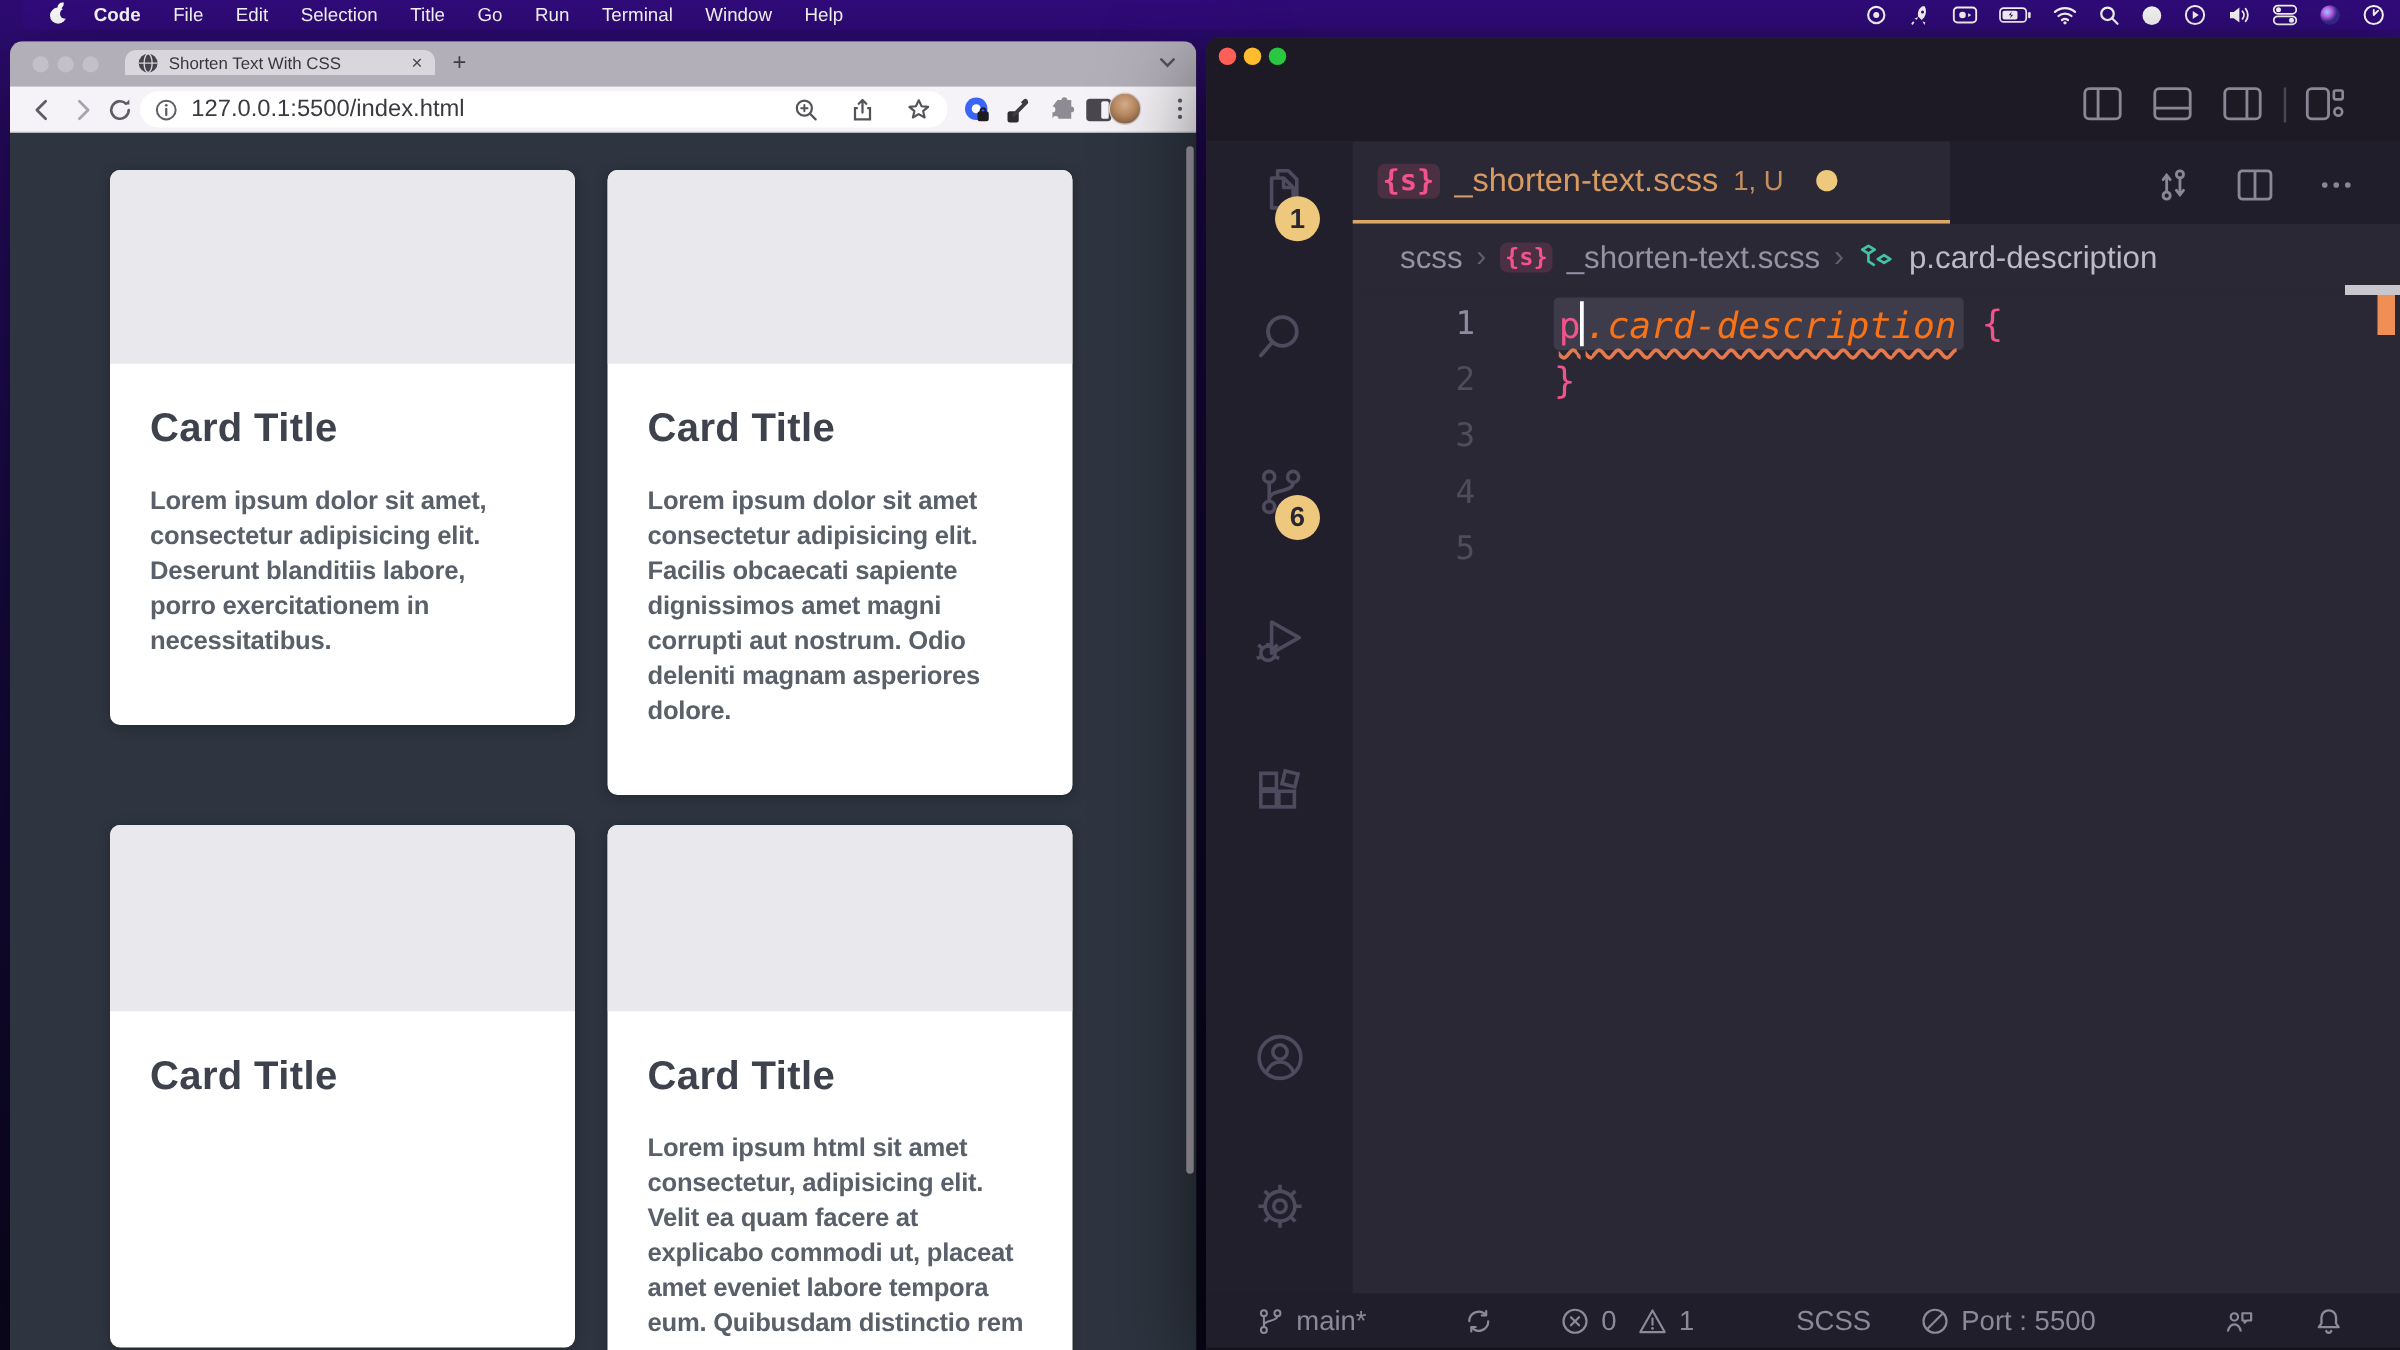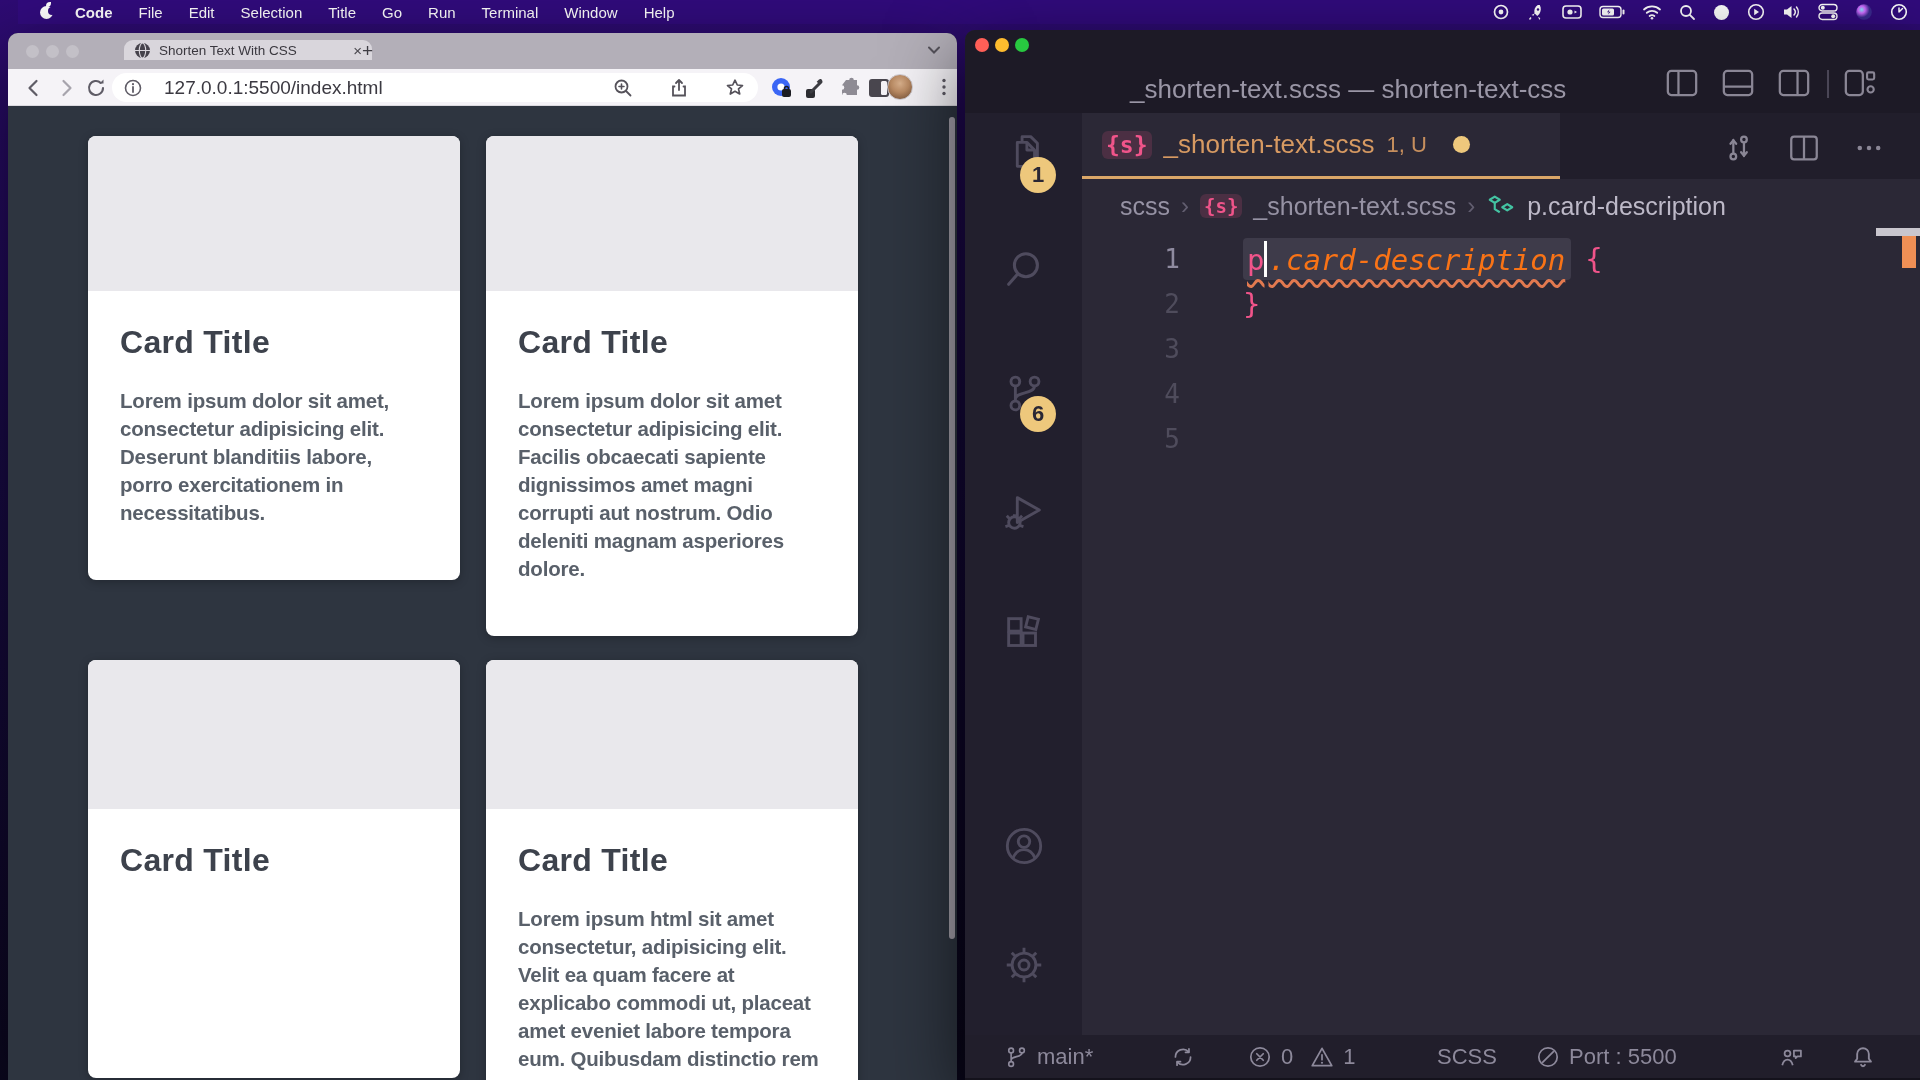"Shorten Text With CSS" .tab { margin-left: 24px -> none }
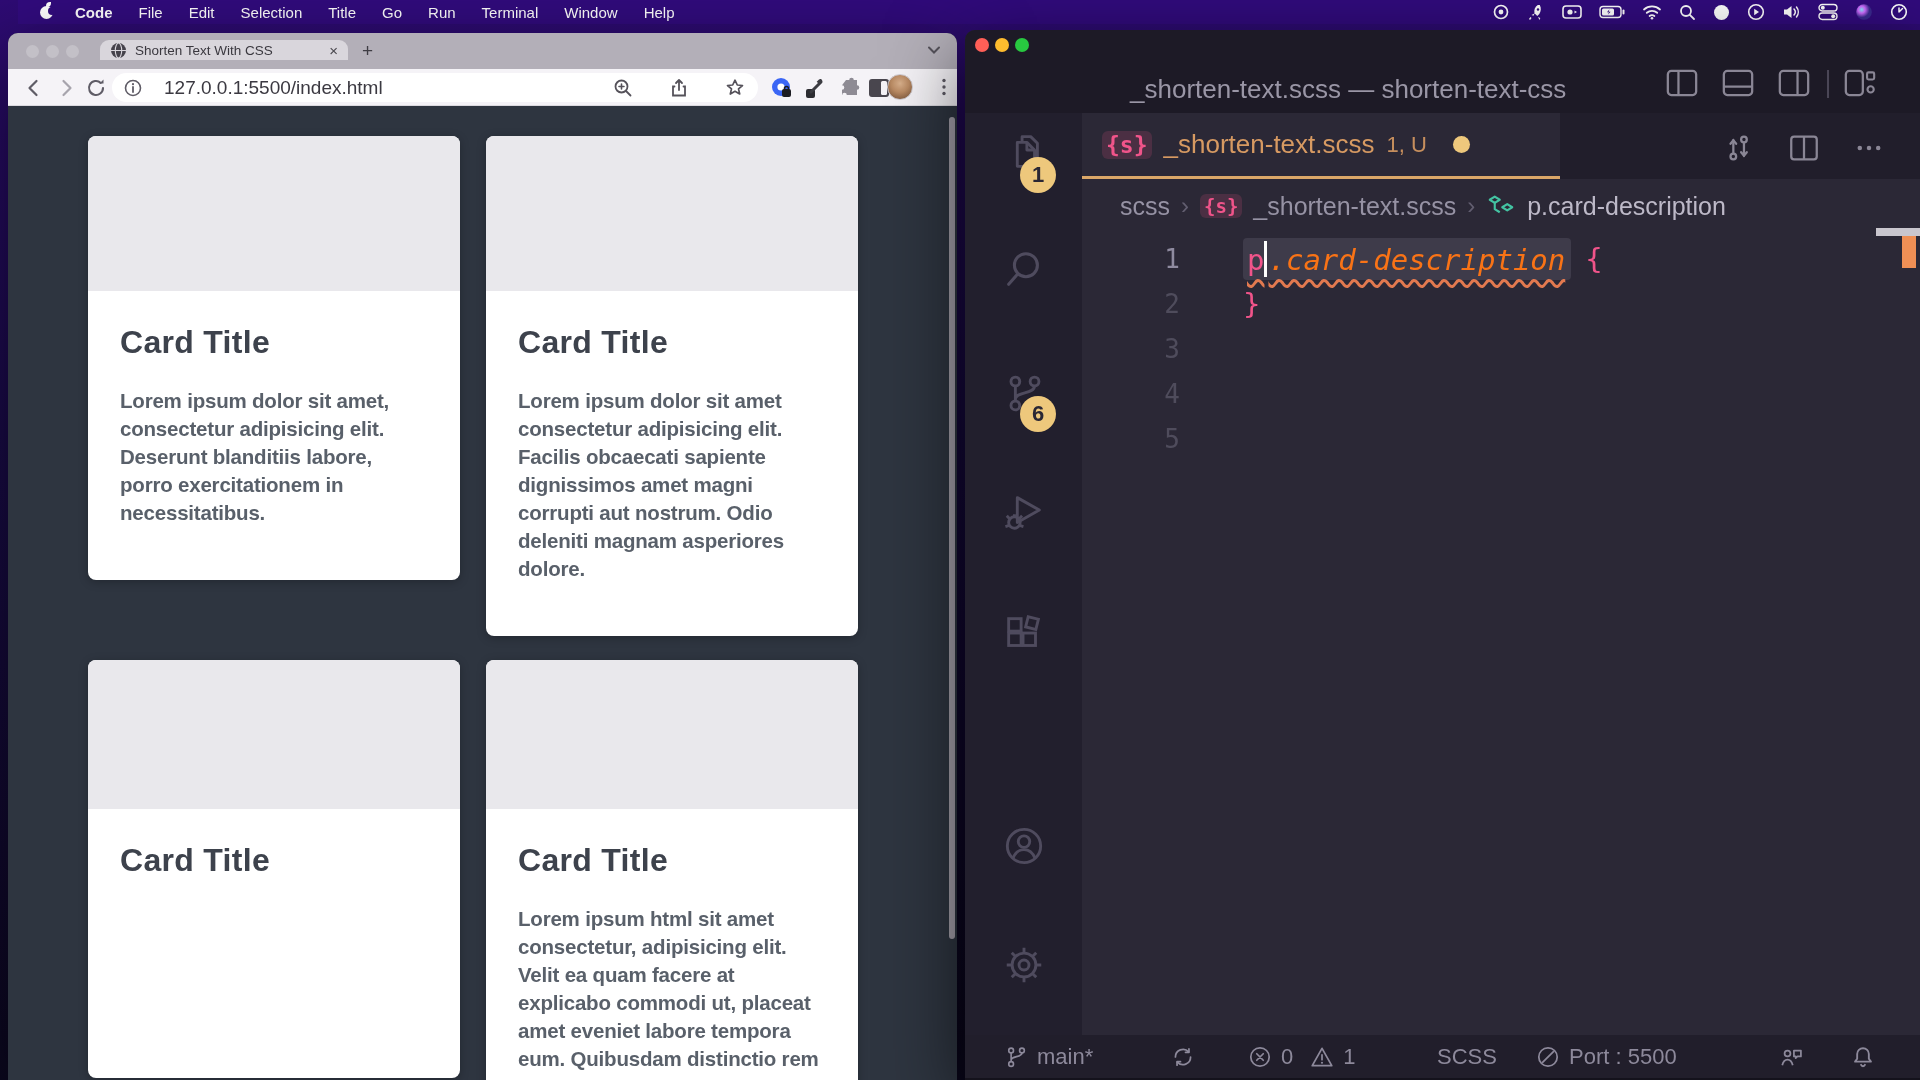"127.0.0.1:5500/index.html" .omnibox { gap: 22px -> 11px }
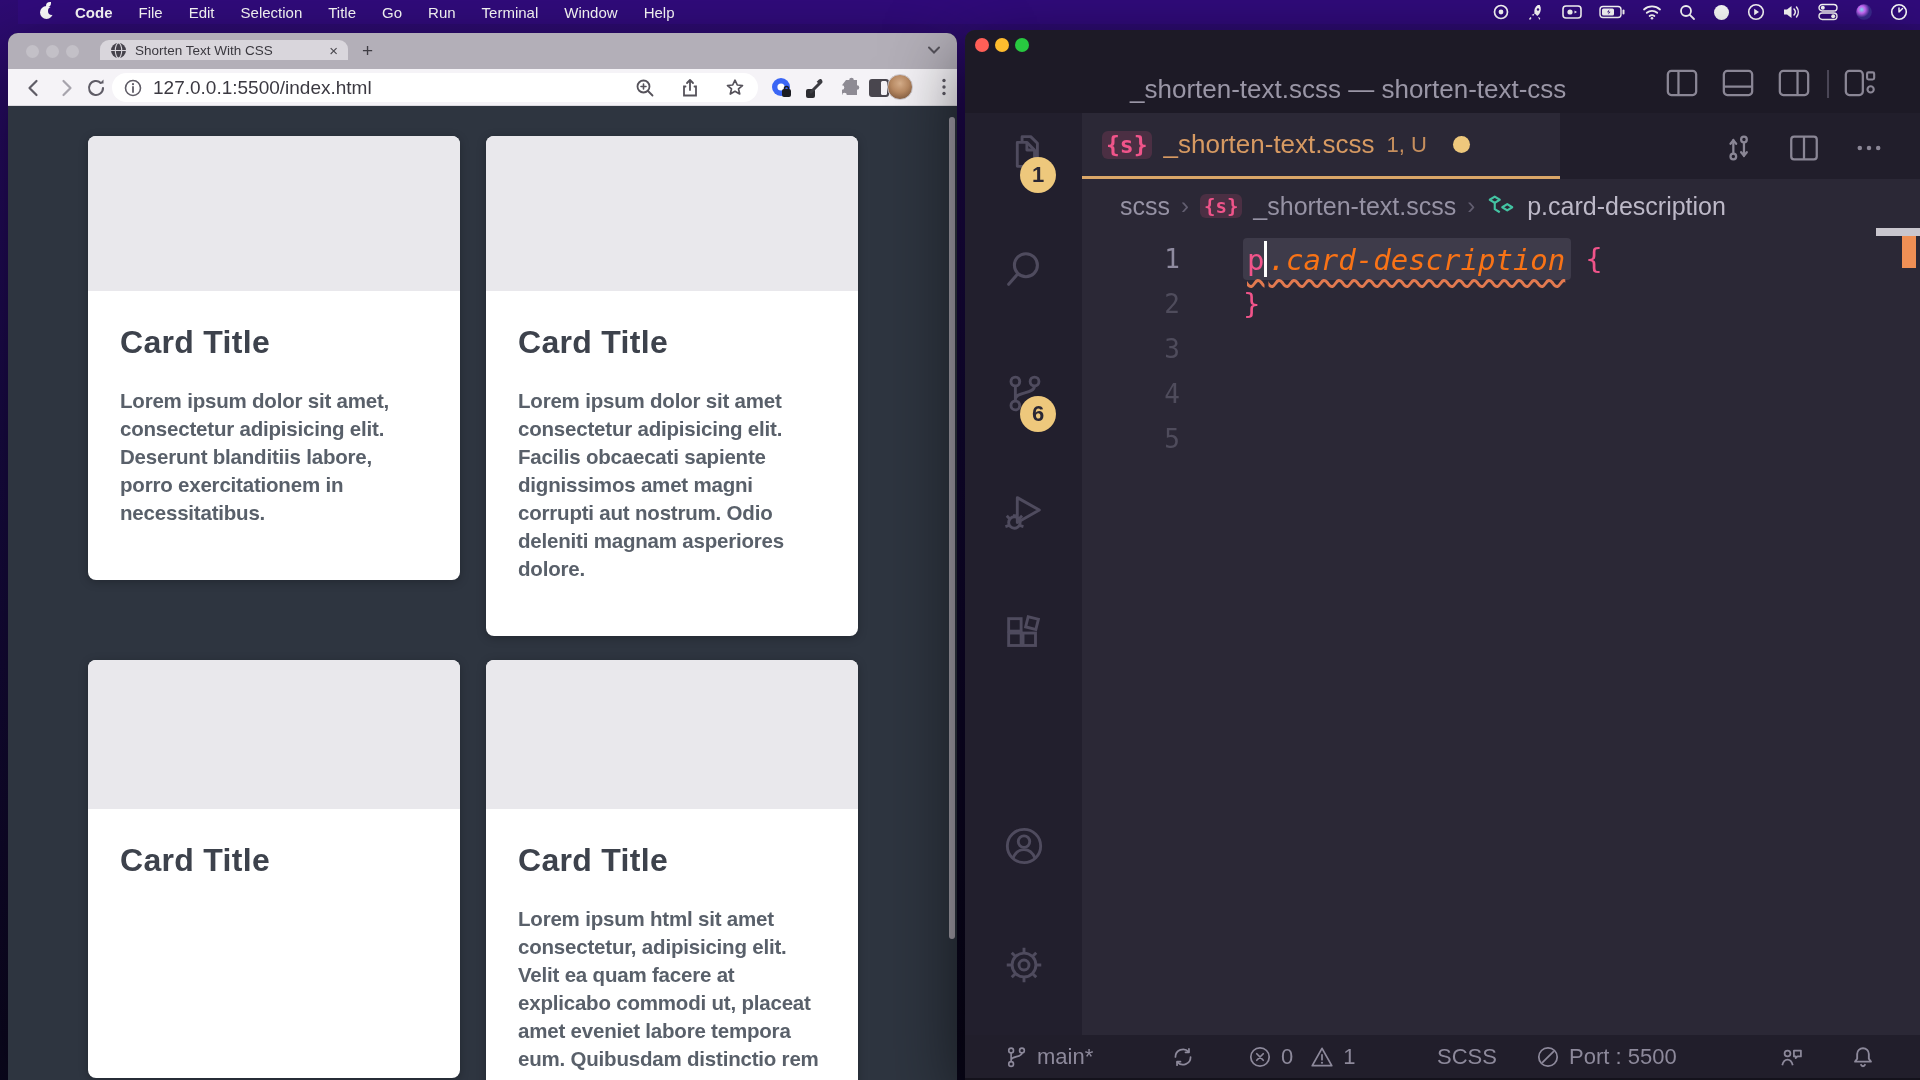"_shorten-text.scss — shorten-text-css" span.vs-title { html: <span>_shorten-text.scss — shorten-text-css</span> -> none }
